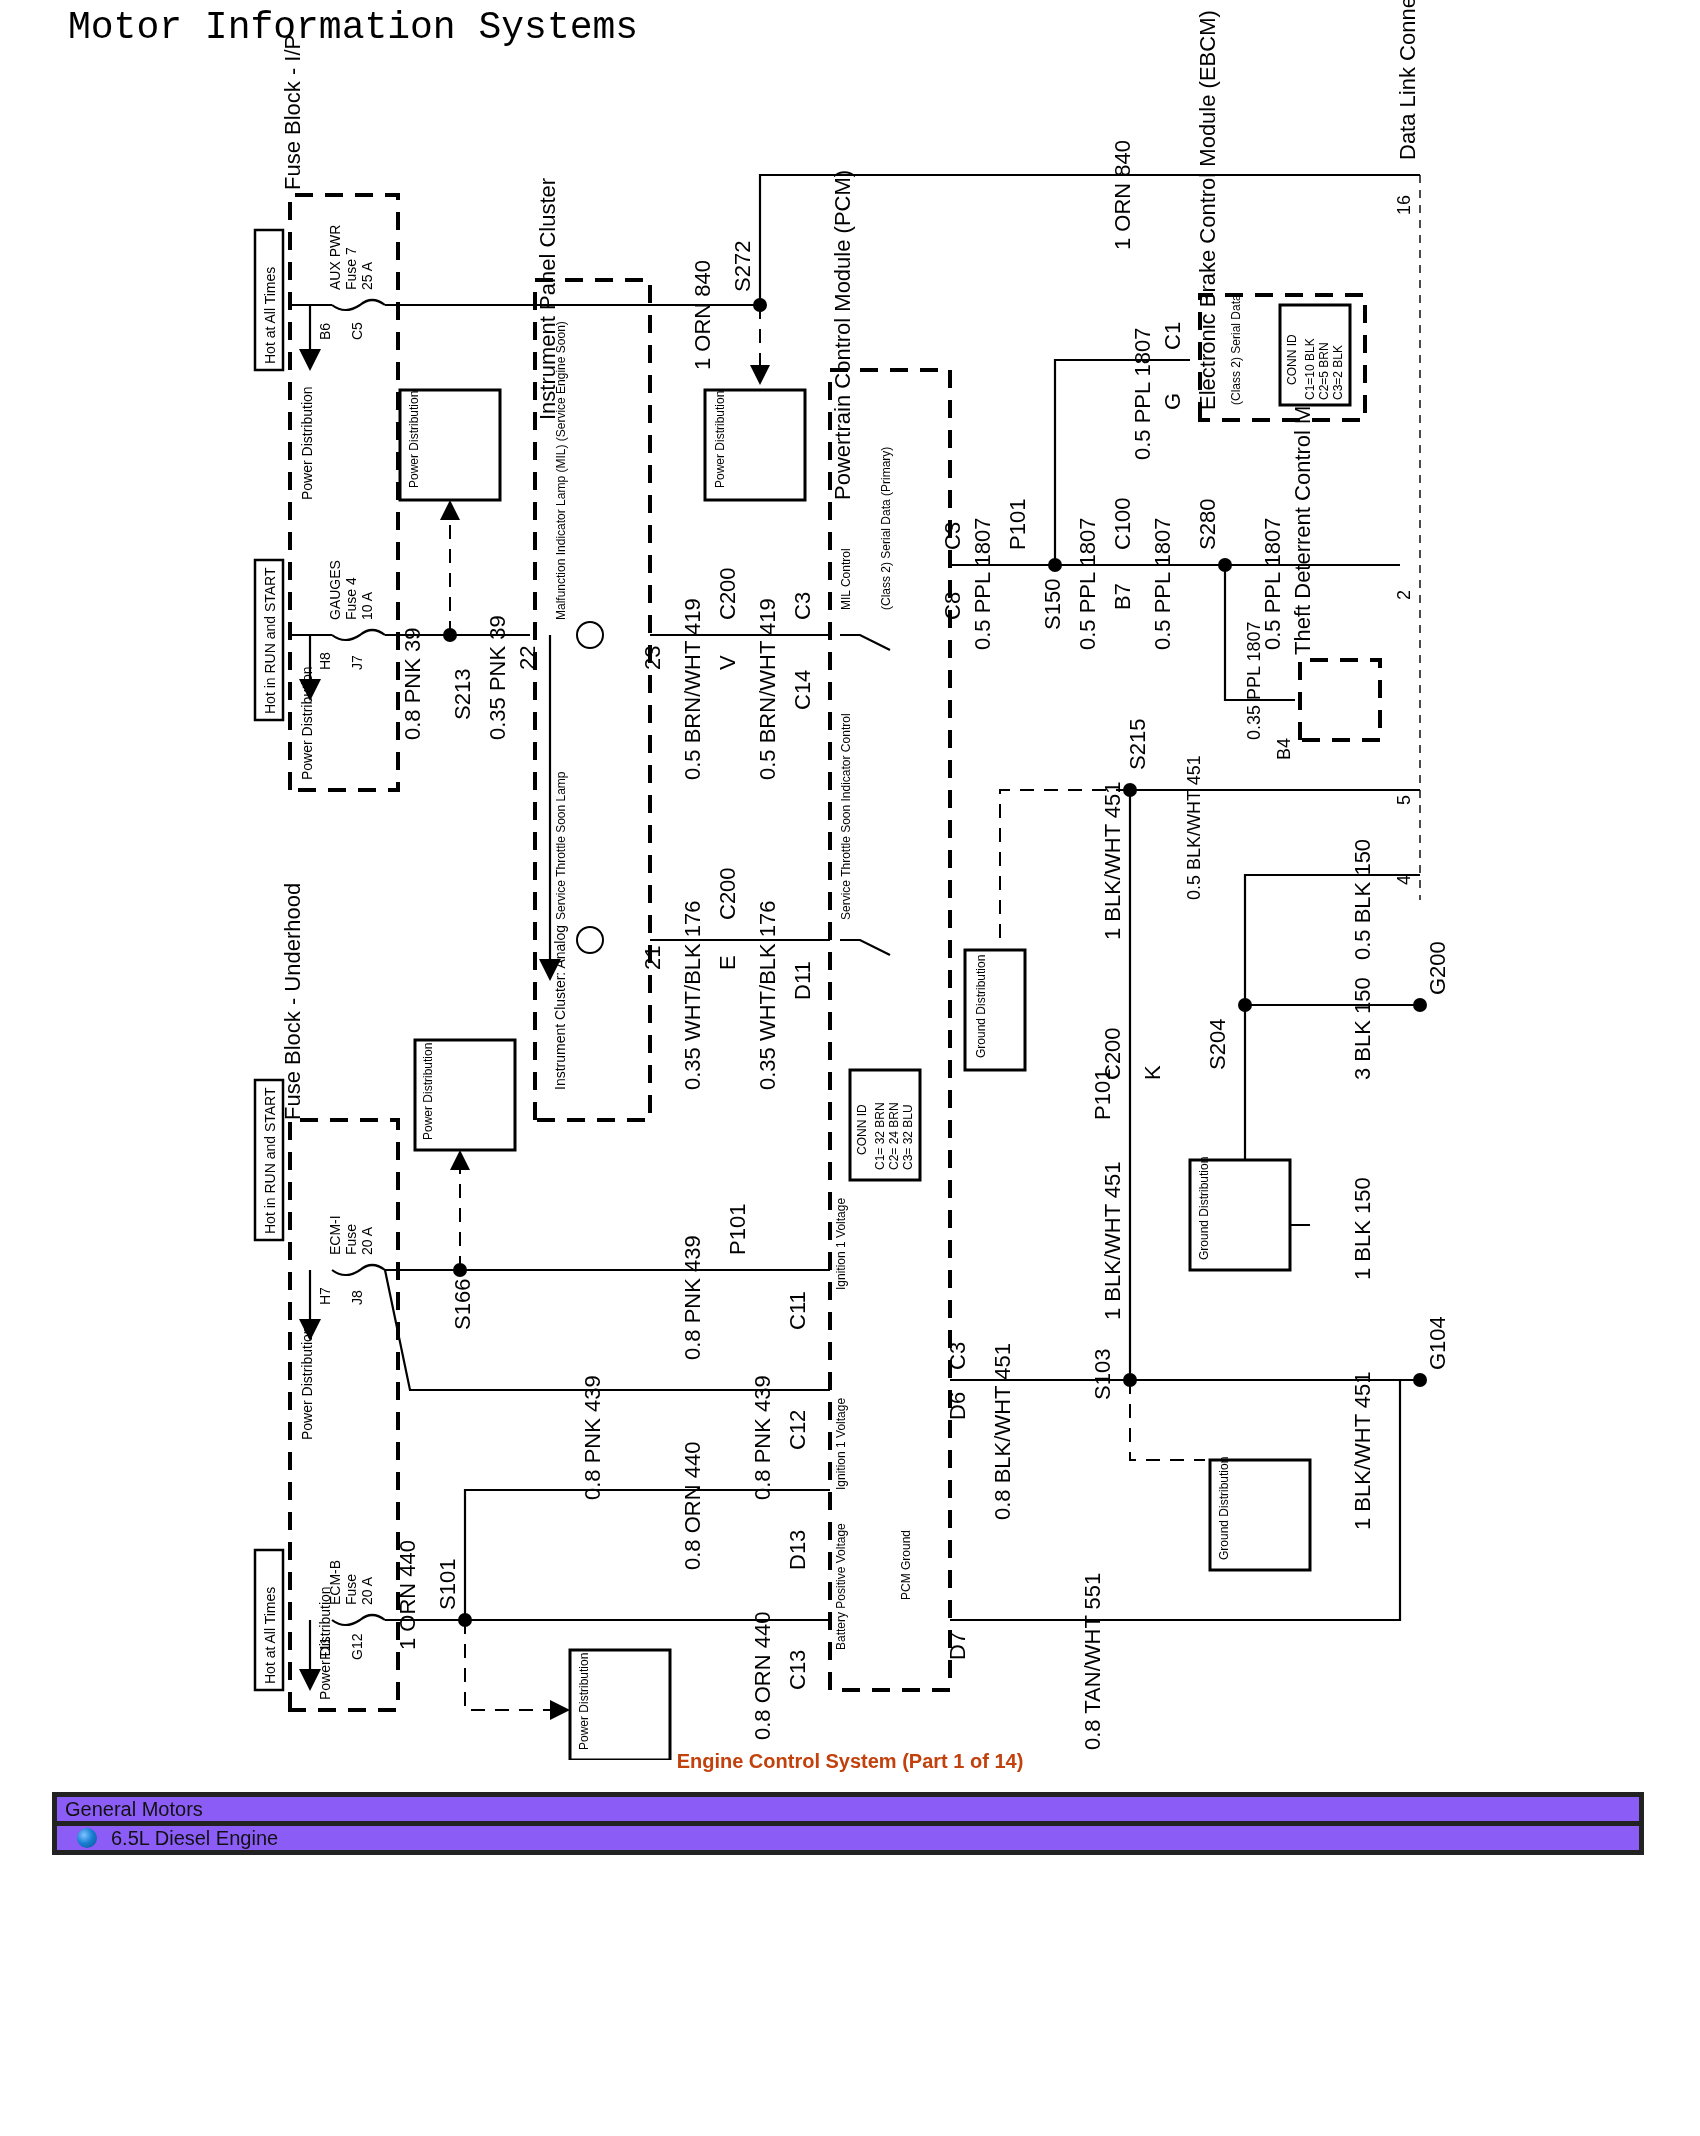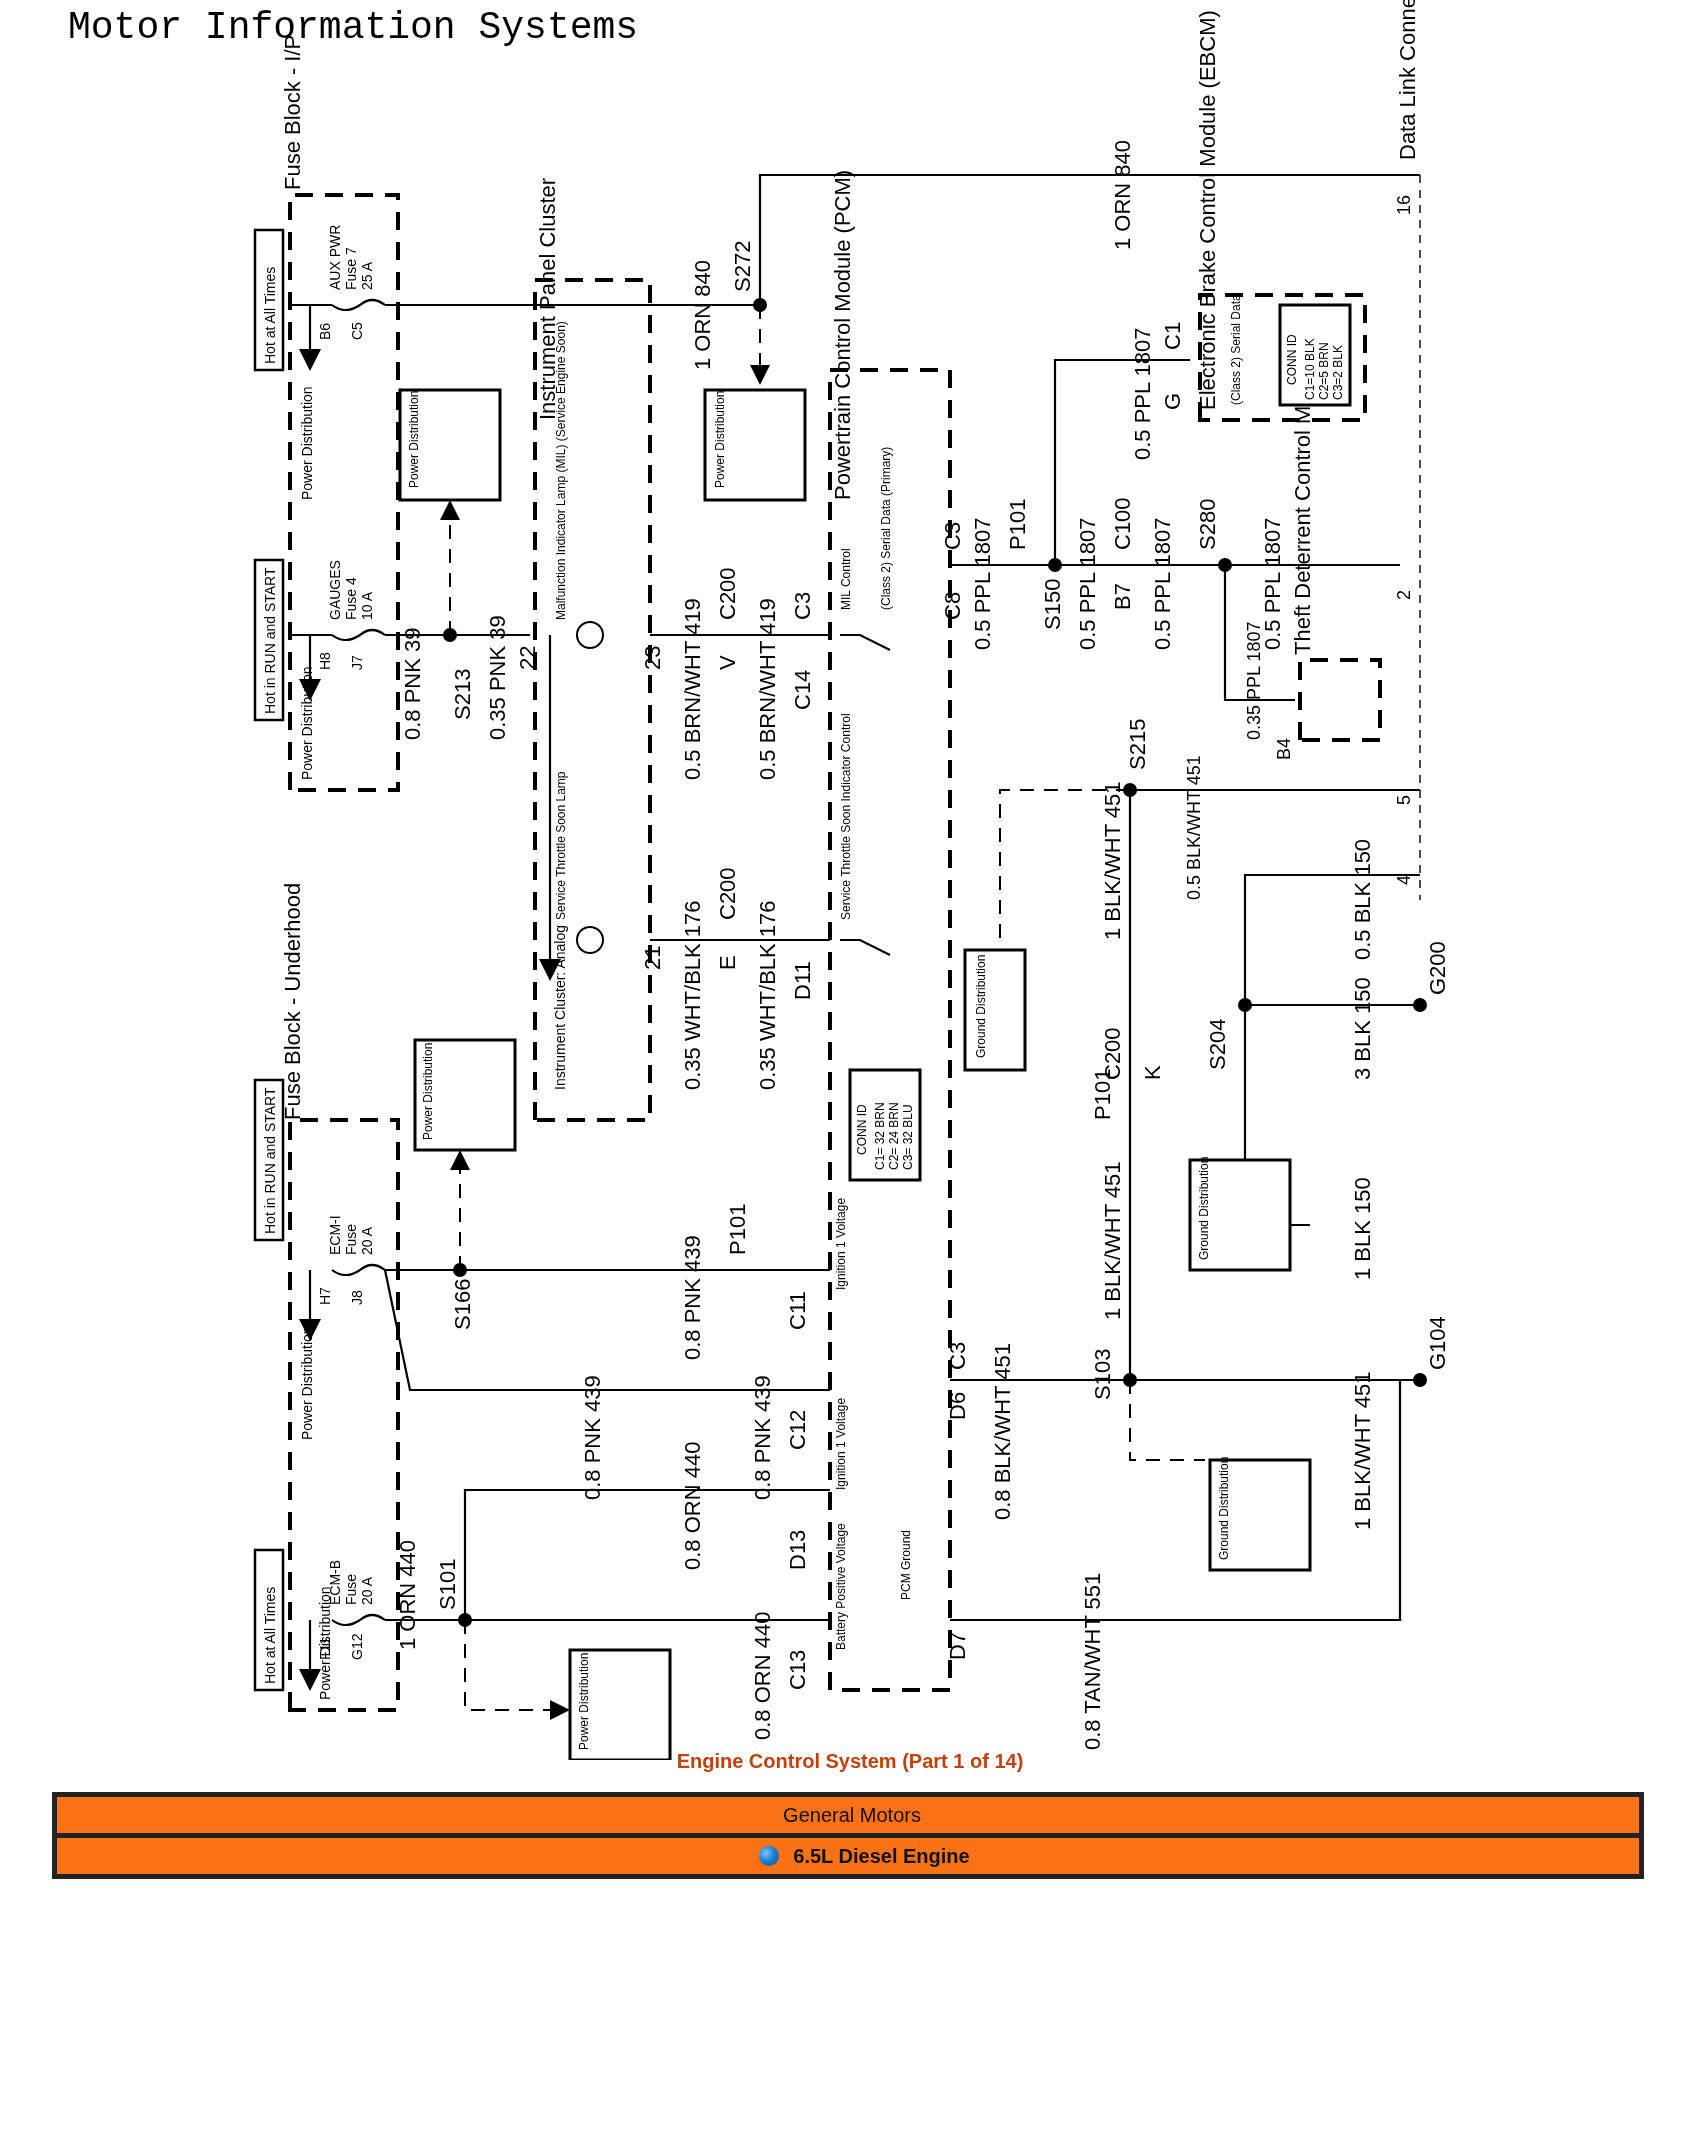"General Motors" .info-row { background: #f97316 -> #8b5cf6; height: 36px -> 24px; justify-content: center -> none }
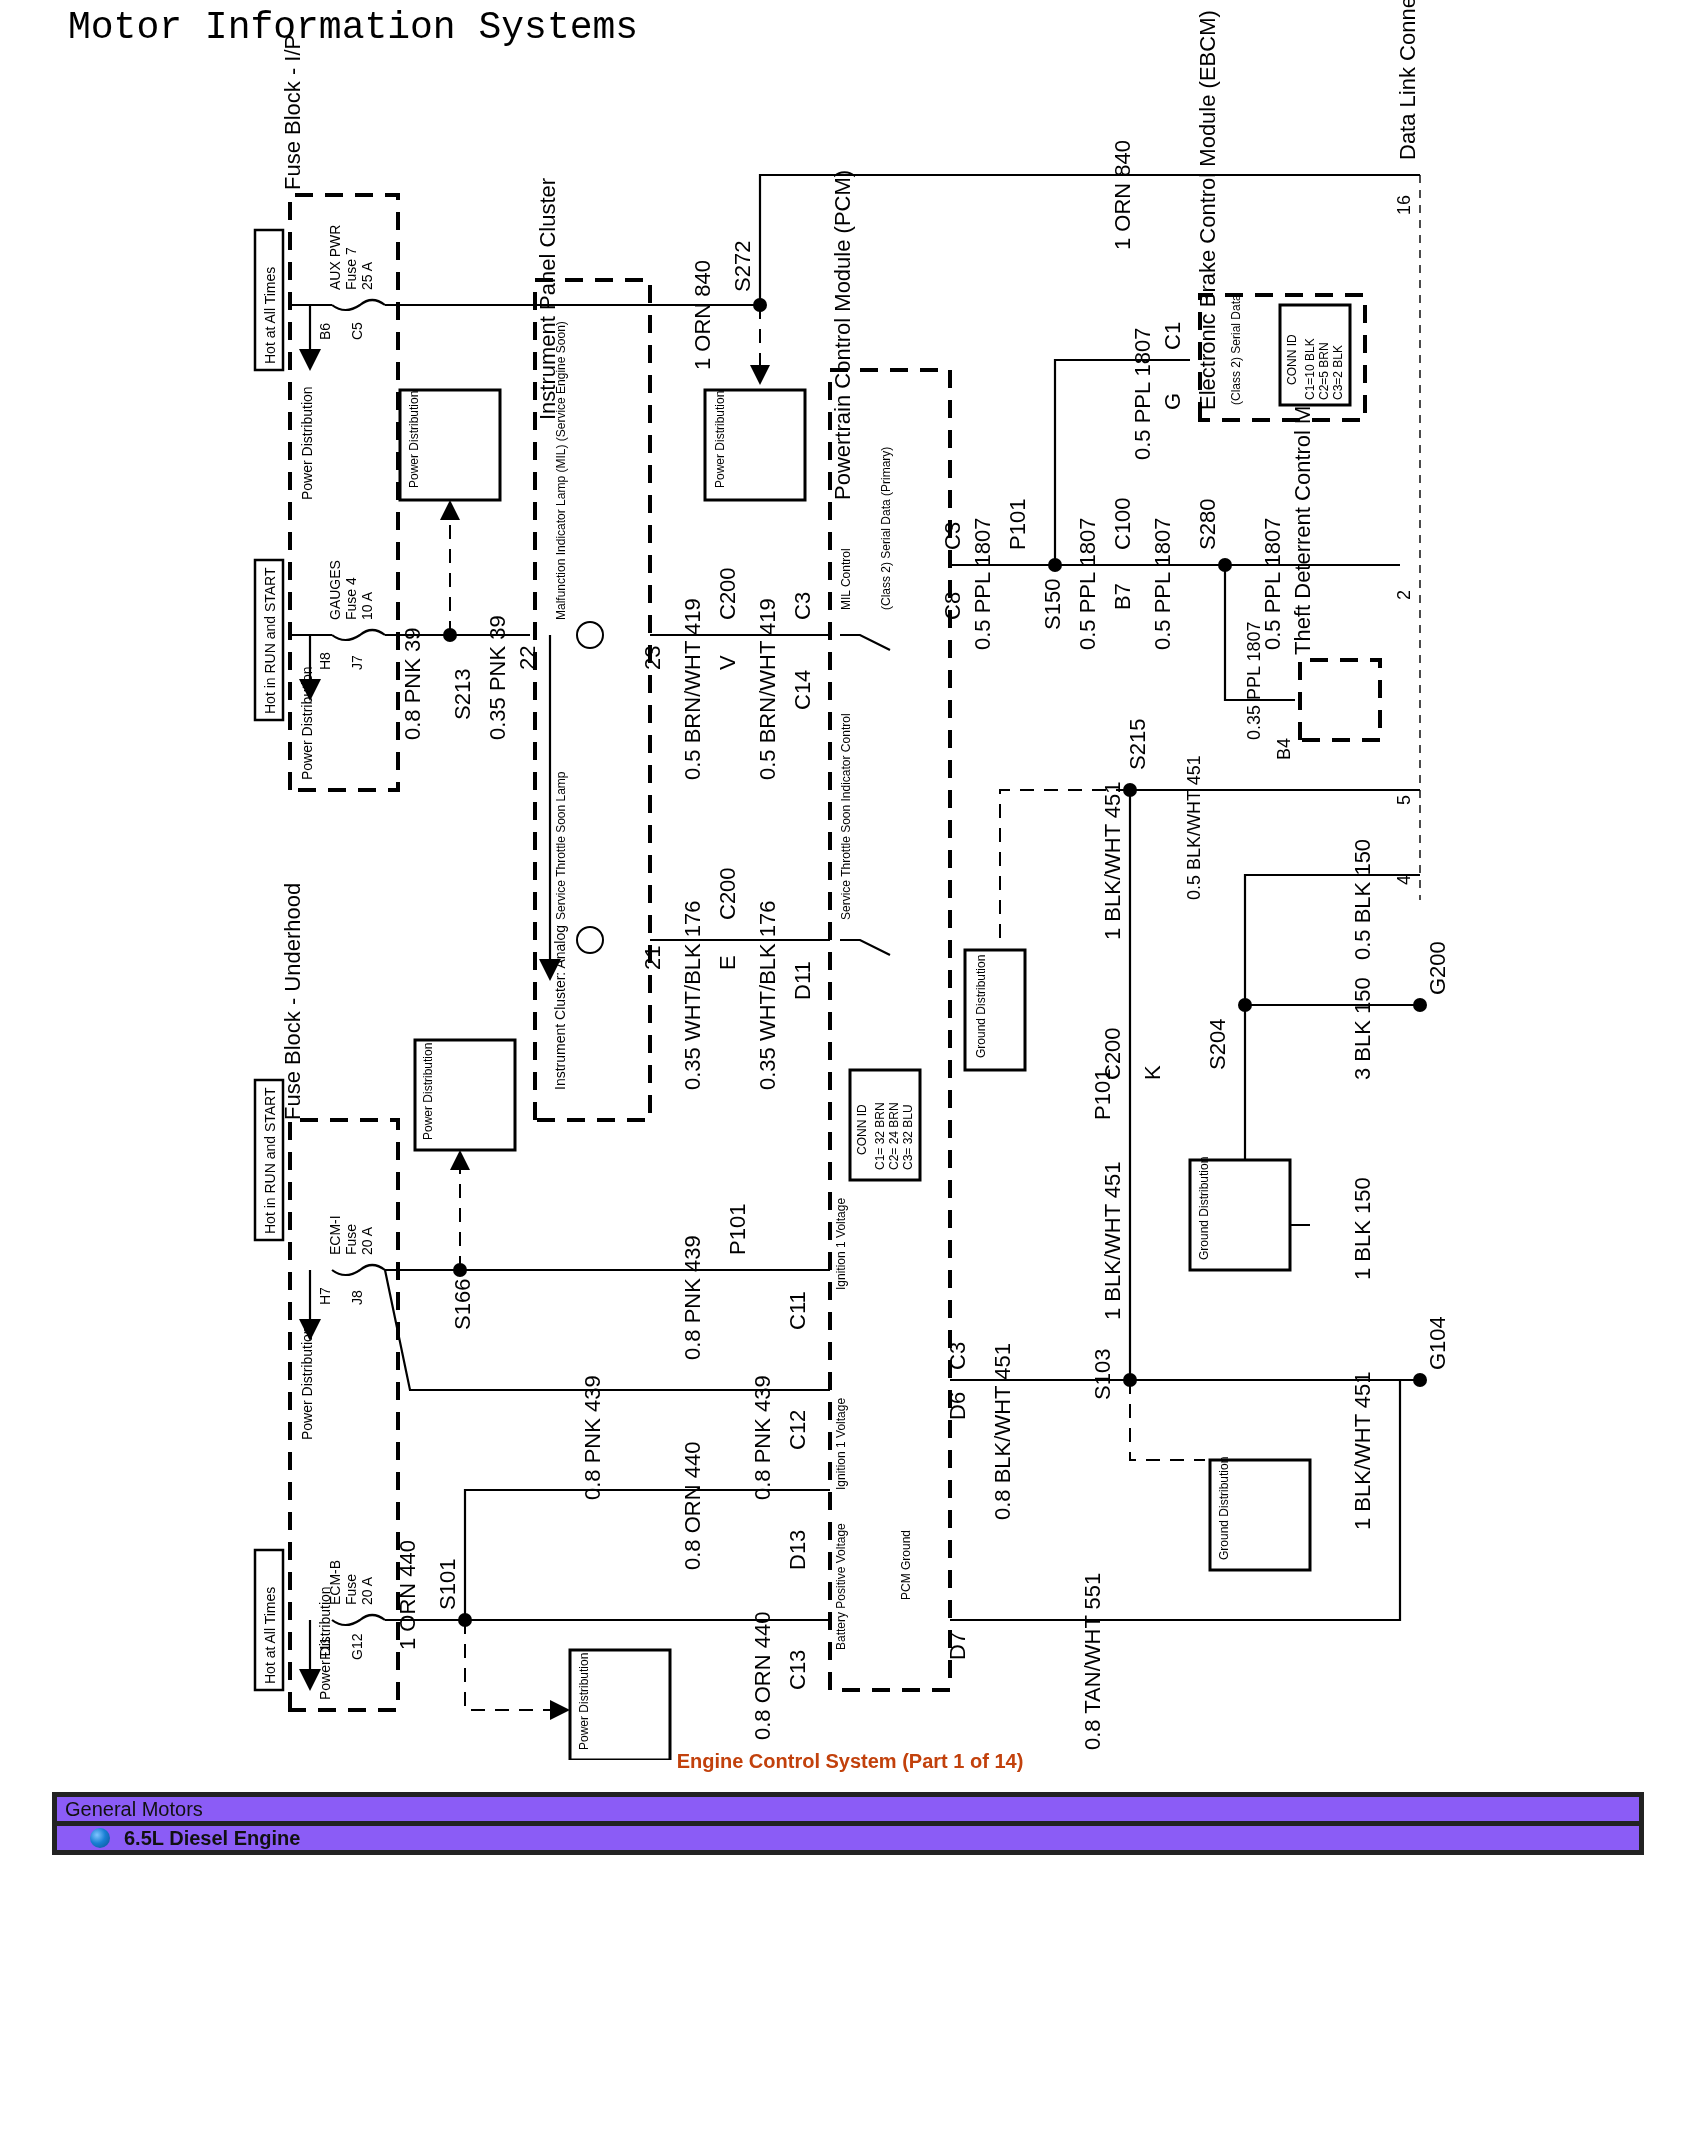"6.5L Diesel Engine" .engine-row { font-weight: bold -> none; padding-left: 33px -> 20px }
